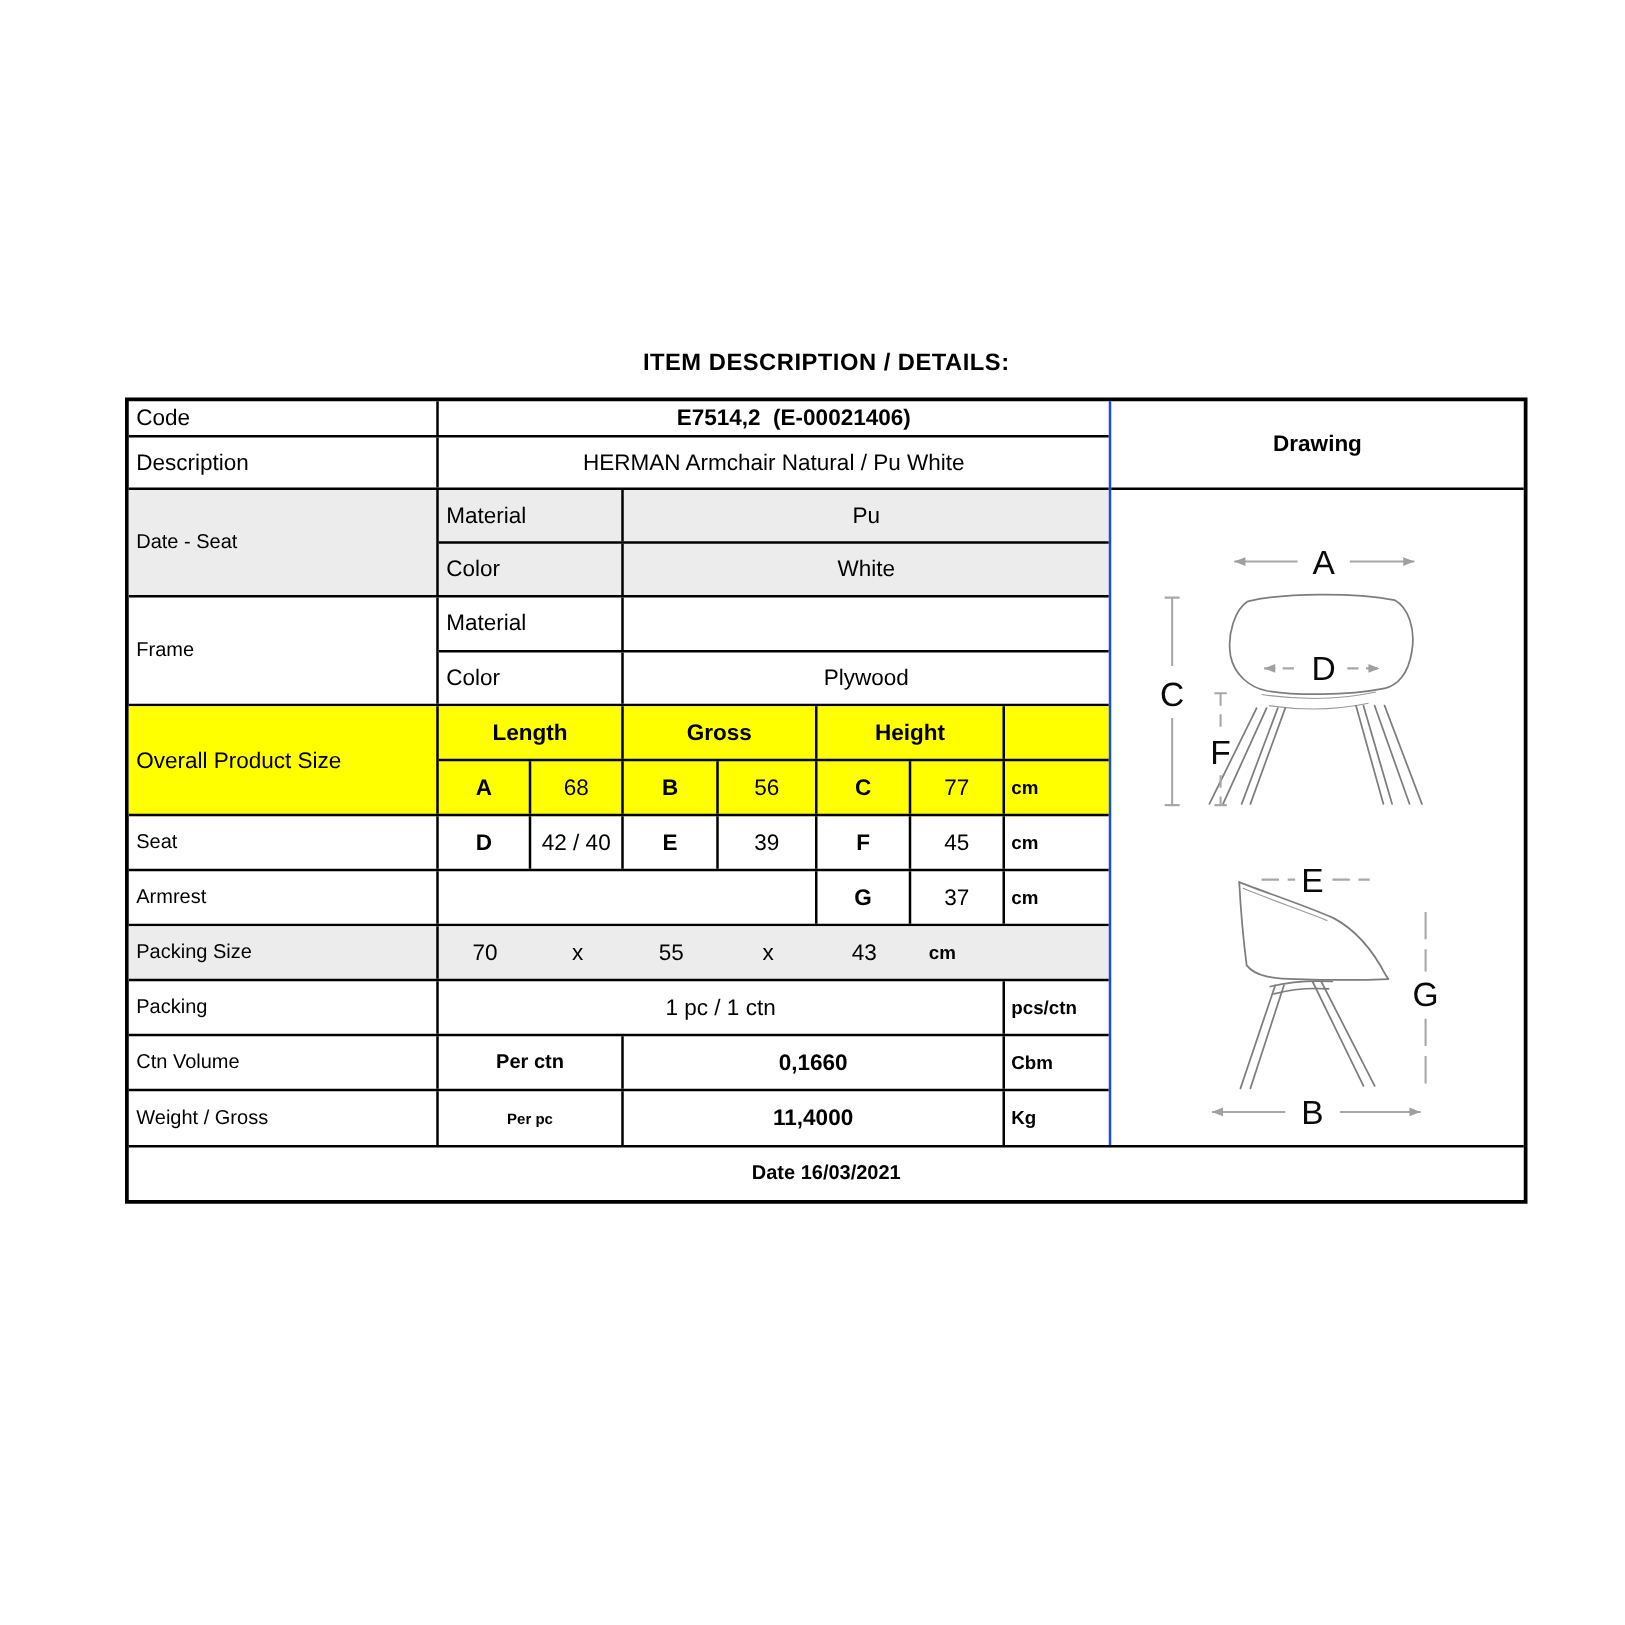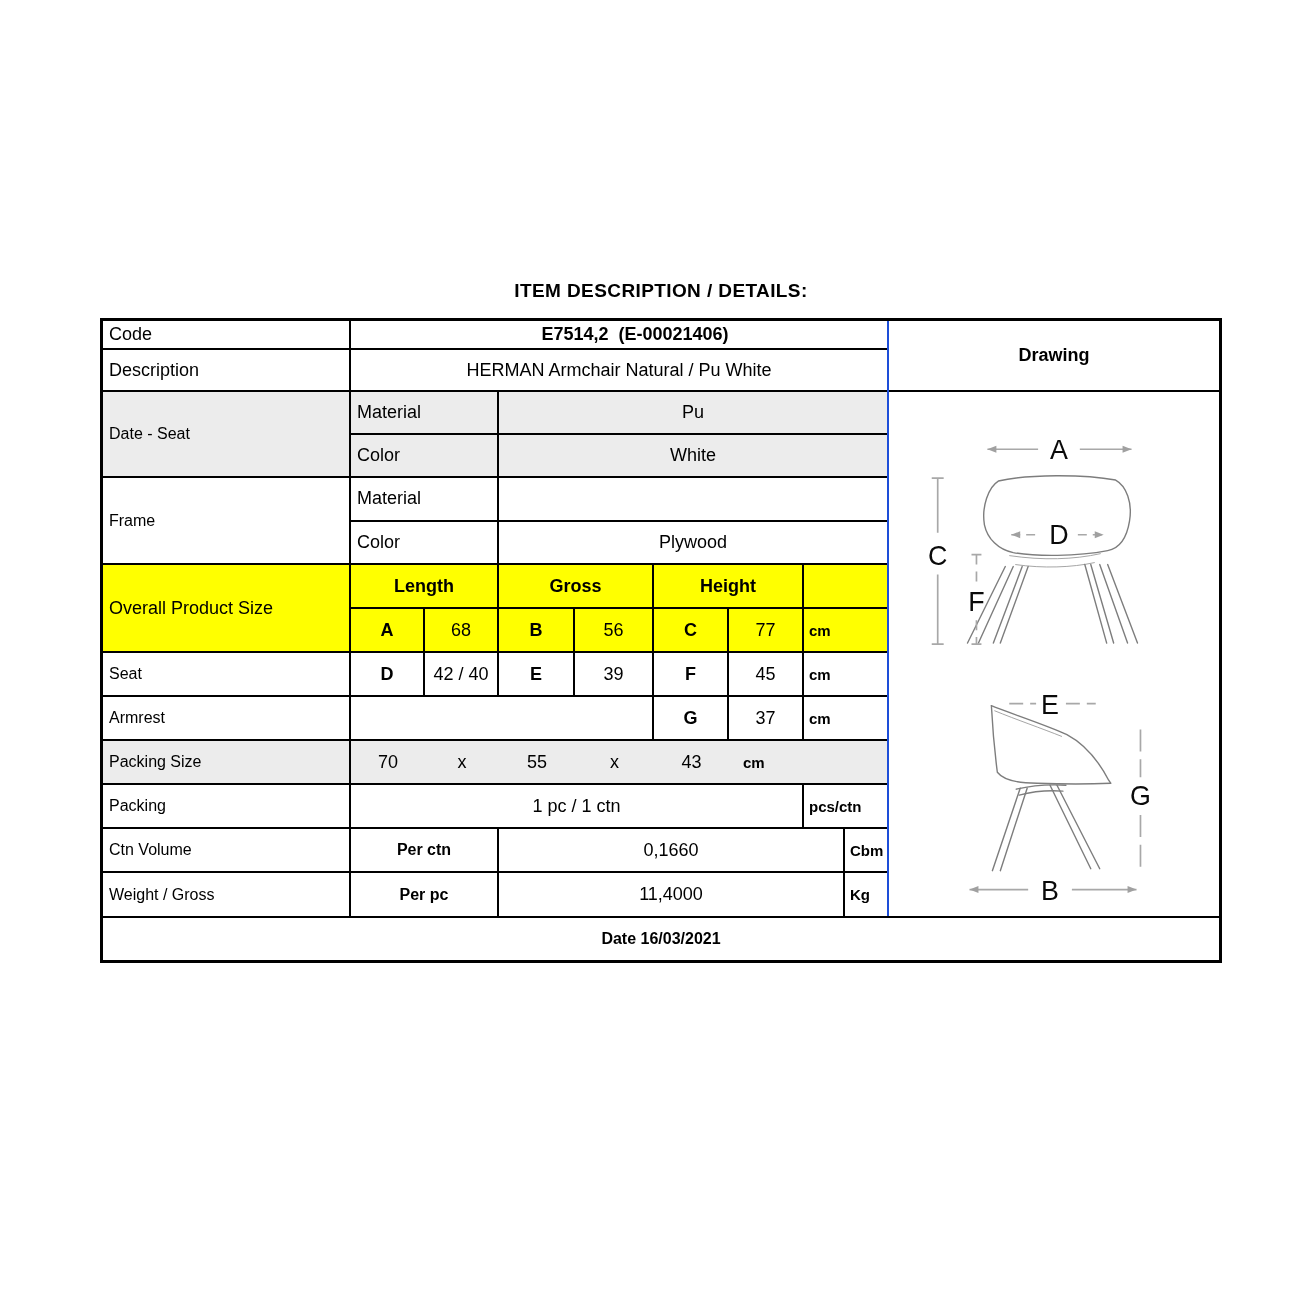"0,1660" .w305 { font-weight: none -> bold; width: 346px -> 305px }
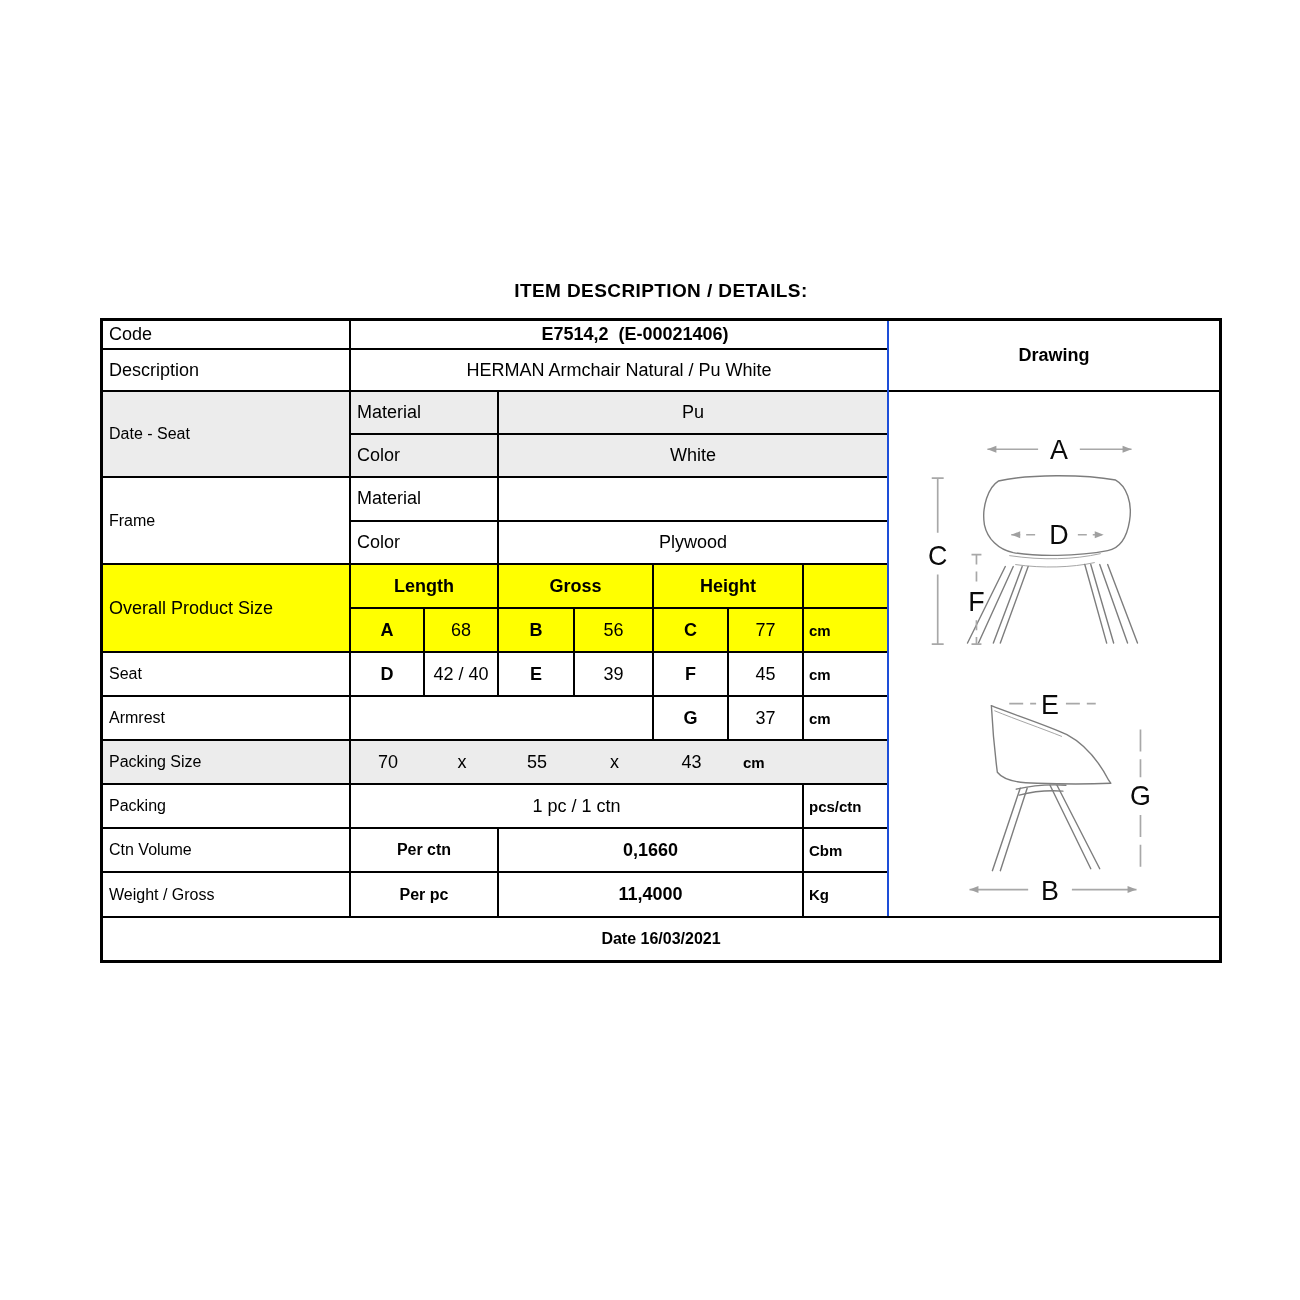"Per pc" div.cell { font-size: 16px -> 12px }
